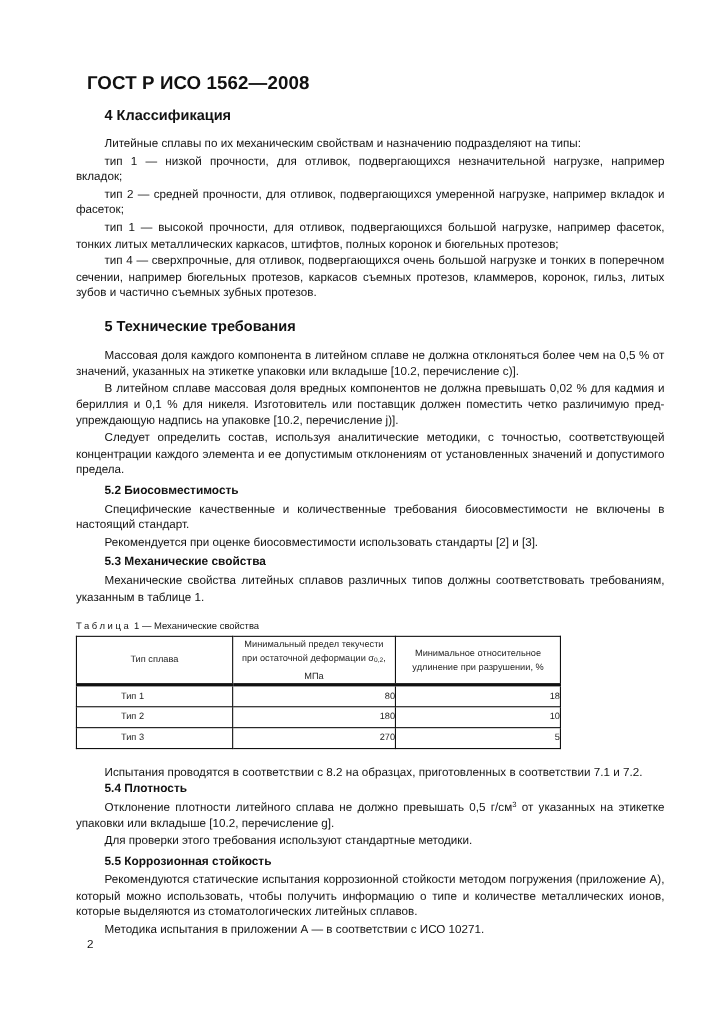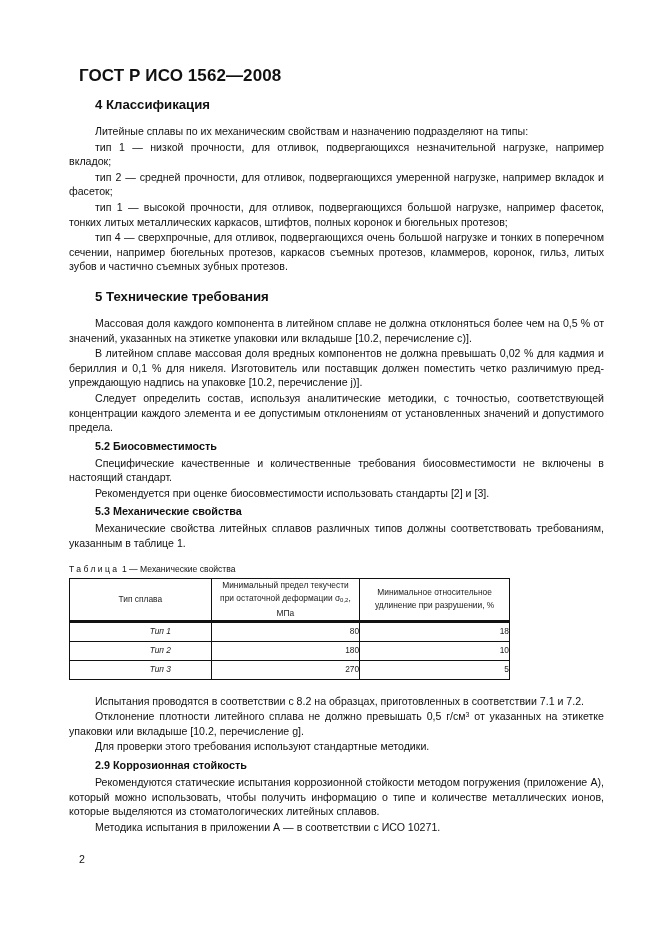"Тип 1" table.mech td.type-cell { font-style: italic -> none; text-align: center -> left }
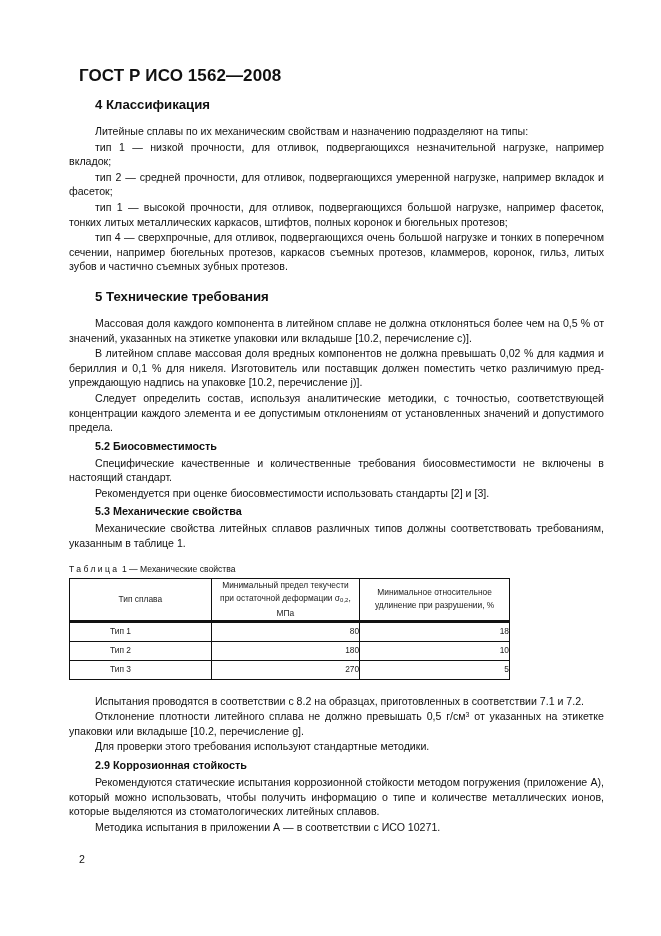"5.4 Плотность" div.h2 { html: none -> <div>5.4 Плотность</div> }
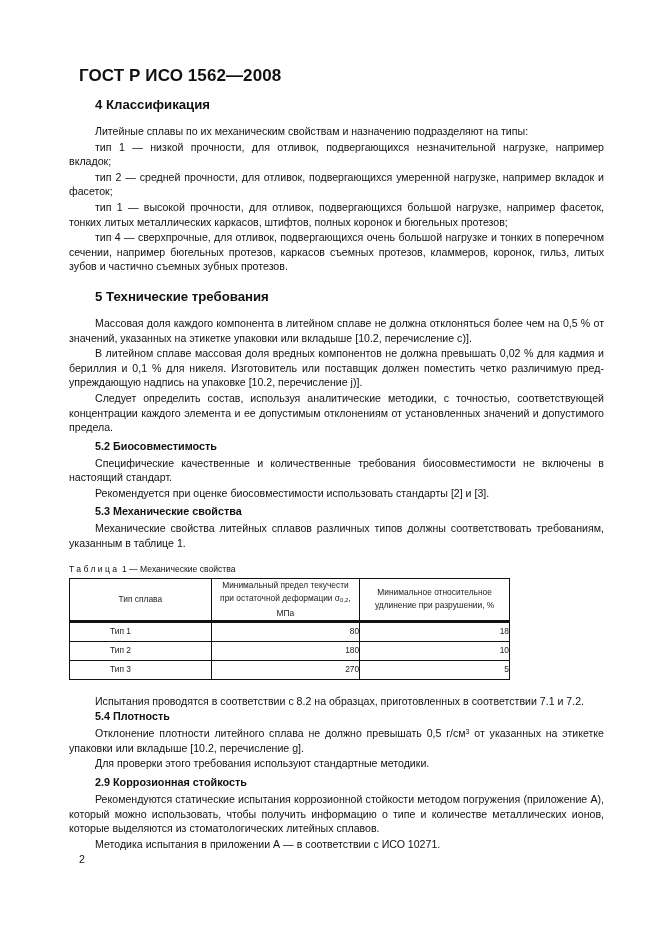"2.9 Коррозионная стойкость" div.h2 { text: 2.9 -> 5.5 }
